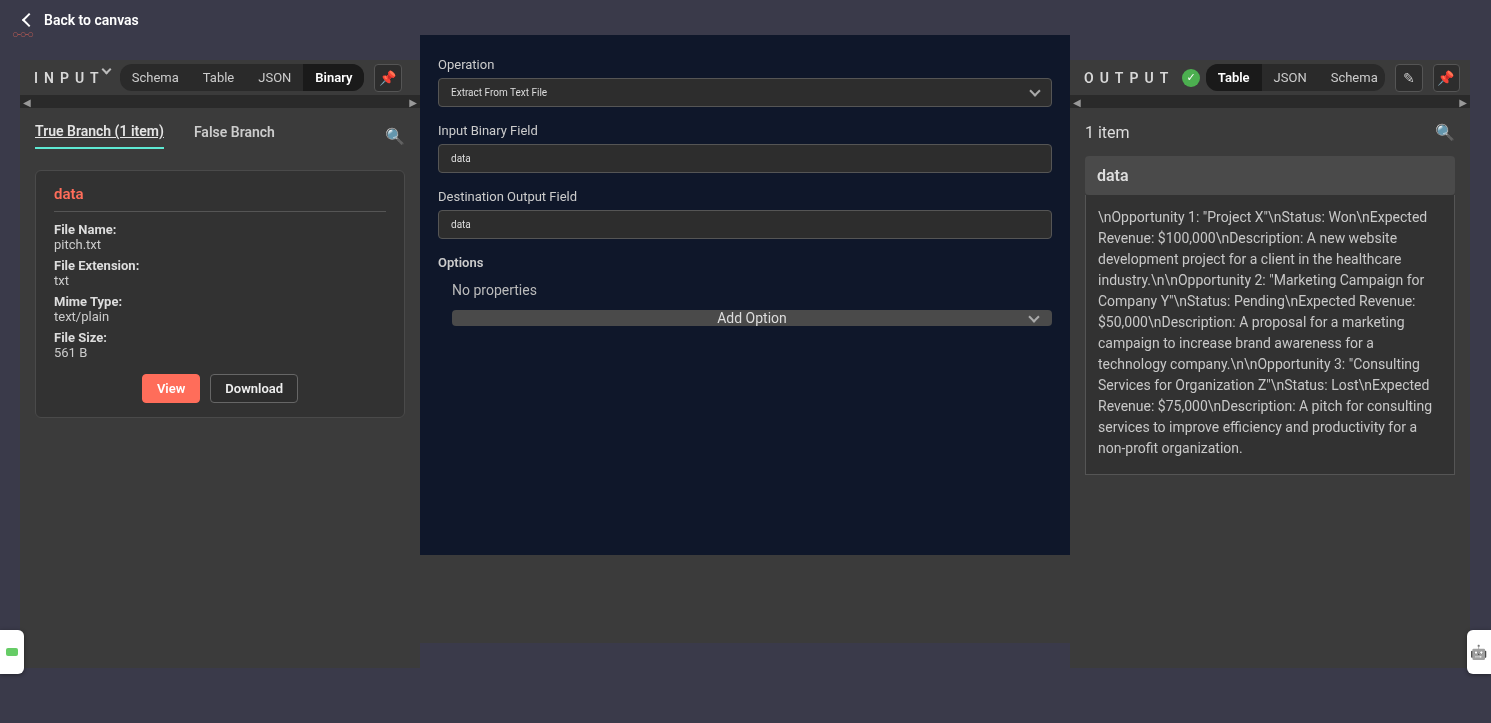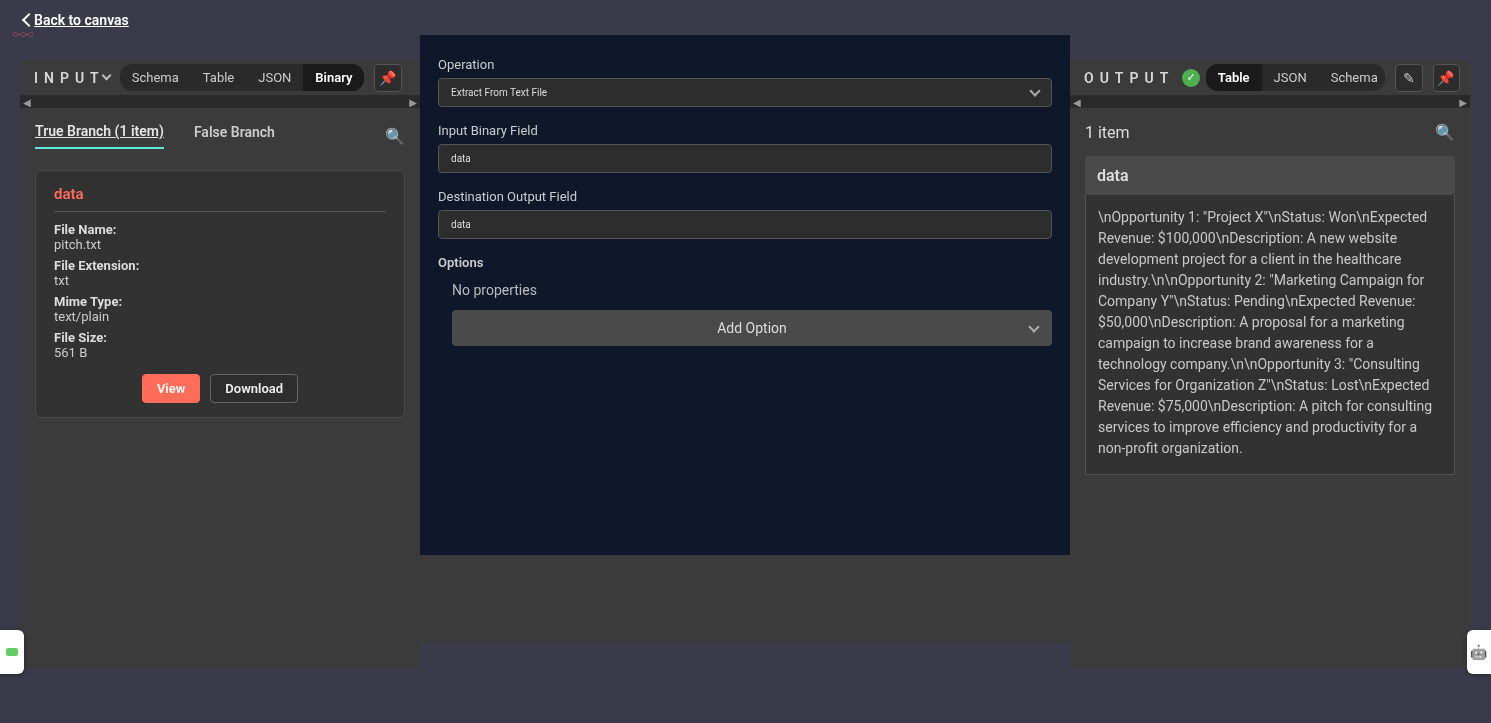"Back to canvas" .back-link { gap: none -> 10px; text-decoration: underline -> none }
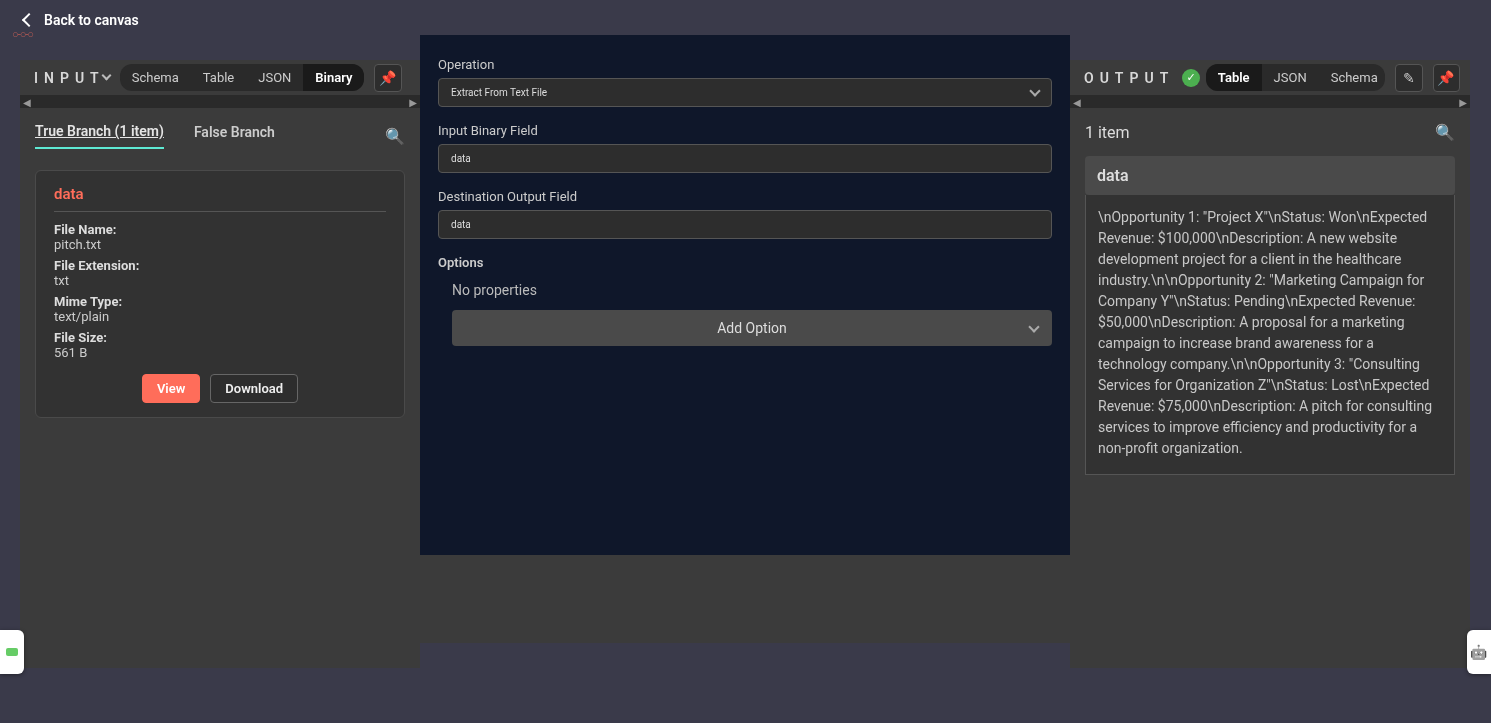"INPUT" .io-label { align-items: center -> flex-start }
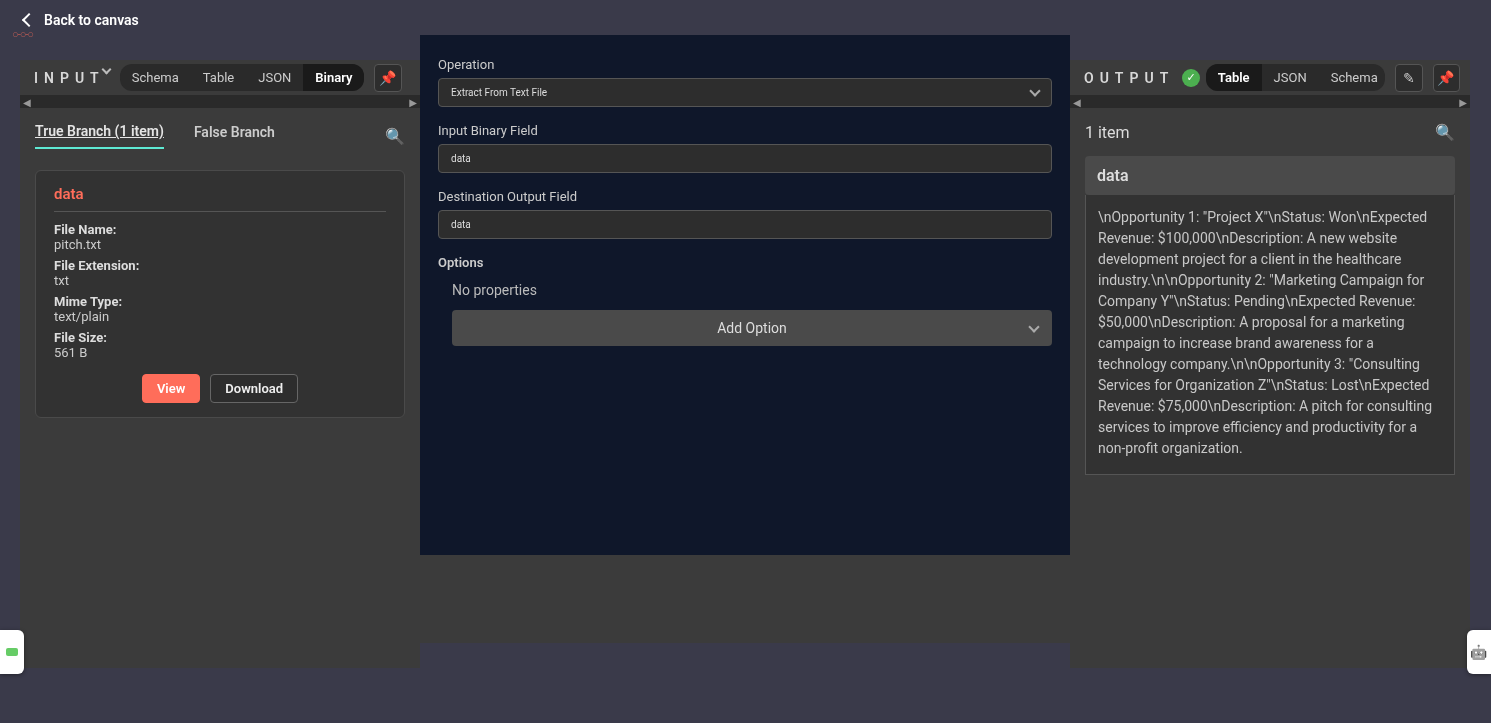"Add Option" .add-option { padding: 10px 12px -> 0 12px }
